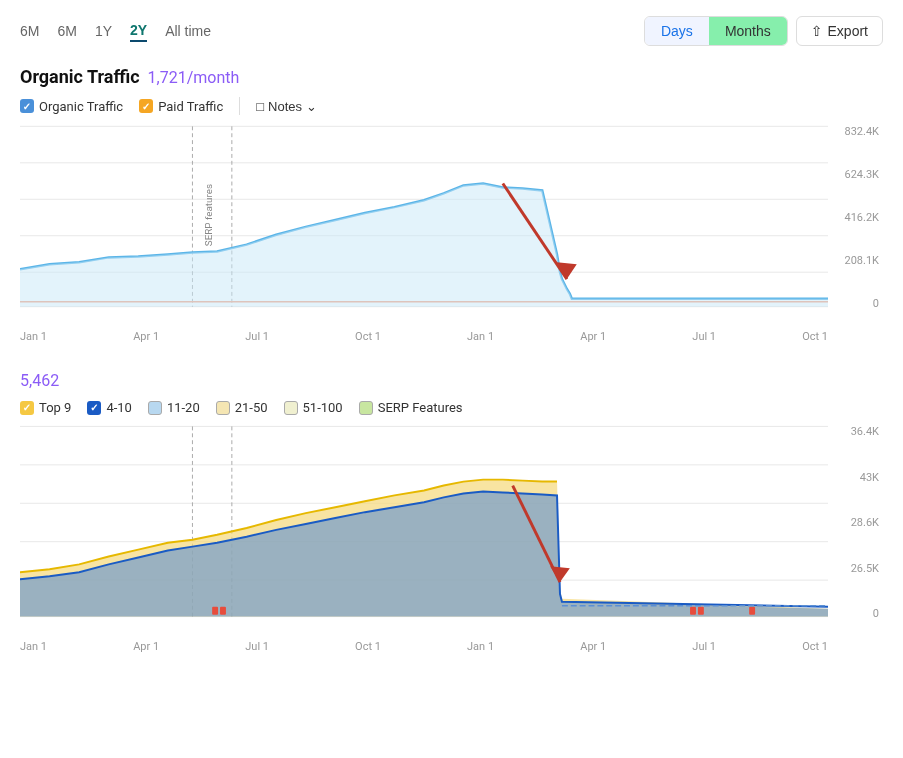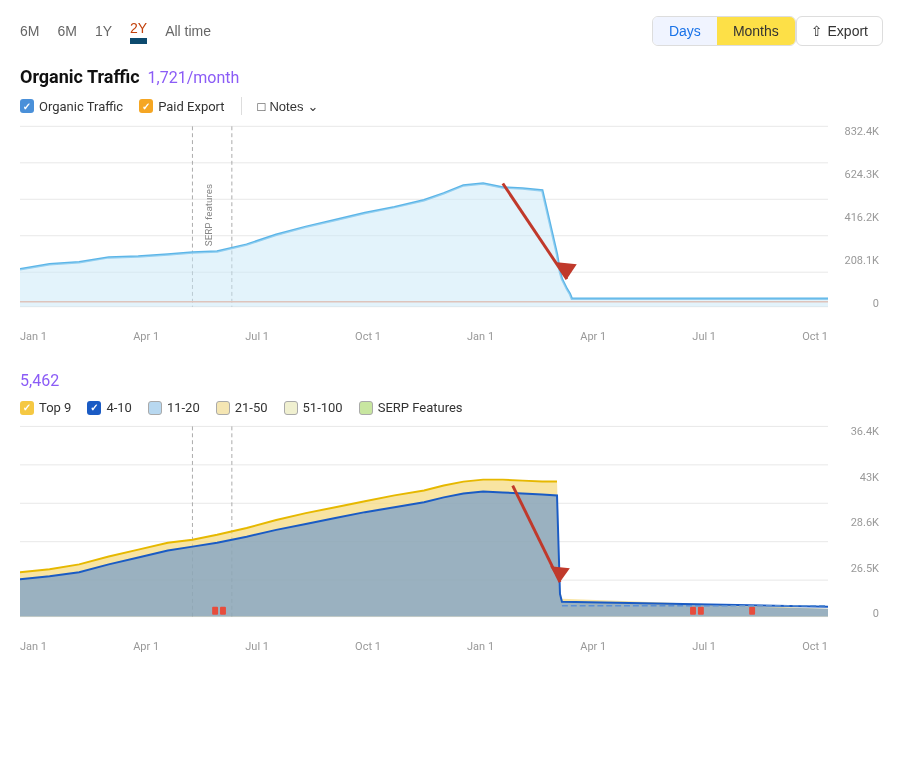"2Y" .time-btn.active { border-bottom: 6px solid #0c4a6e -> 2px solid #0c4a6e; color: #c2410c -> #0f766e; font-weight: 400 -> 700 }
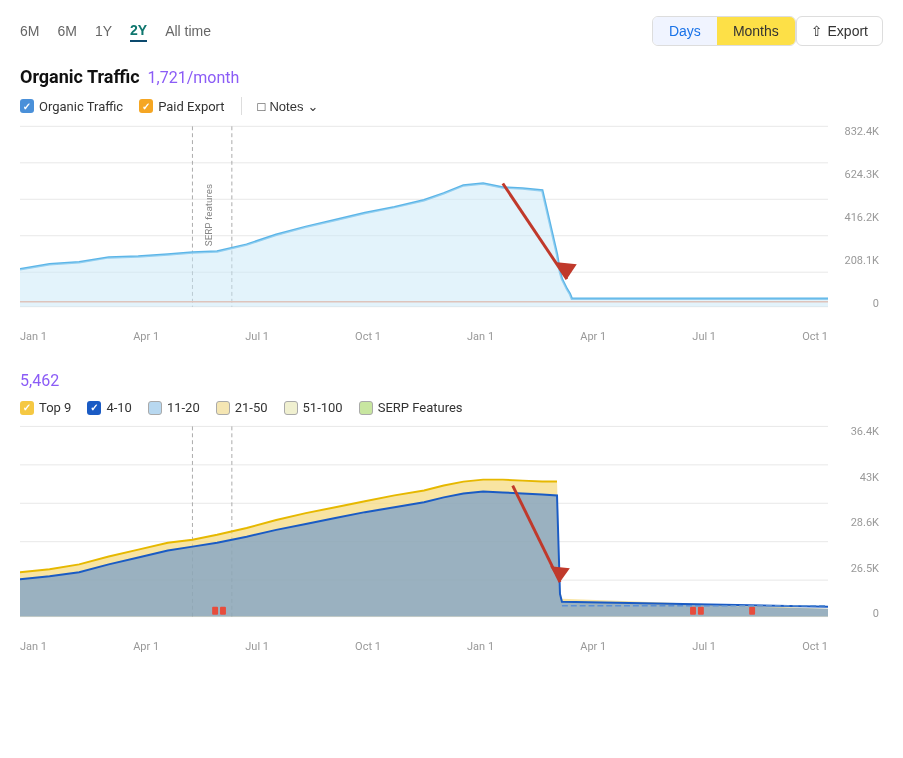"Days" .view-controls { gap: none -> 8px }
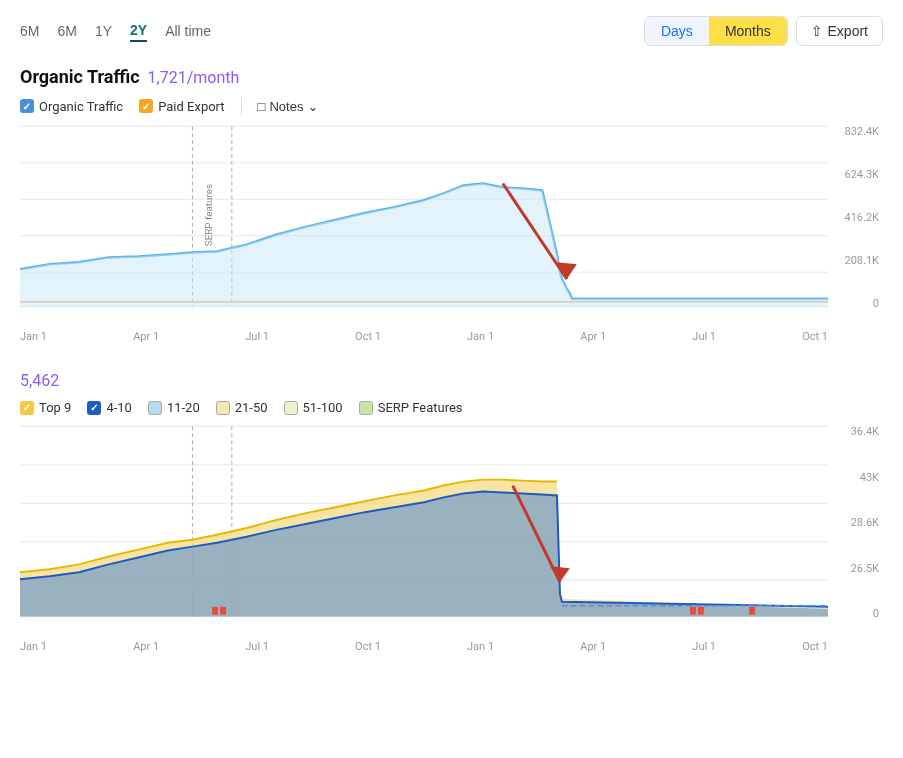"Months" .view-toggle-btn { background: #fde047 -> #86efac }
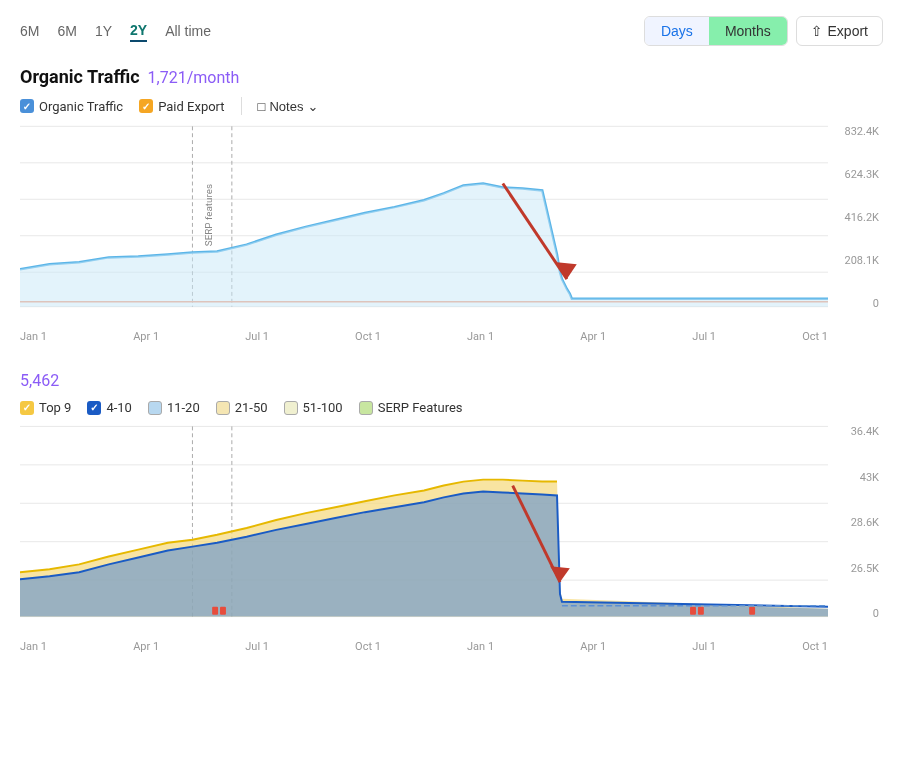"Paid Export" span { text: Export -> Traffic }
